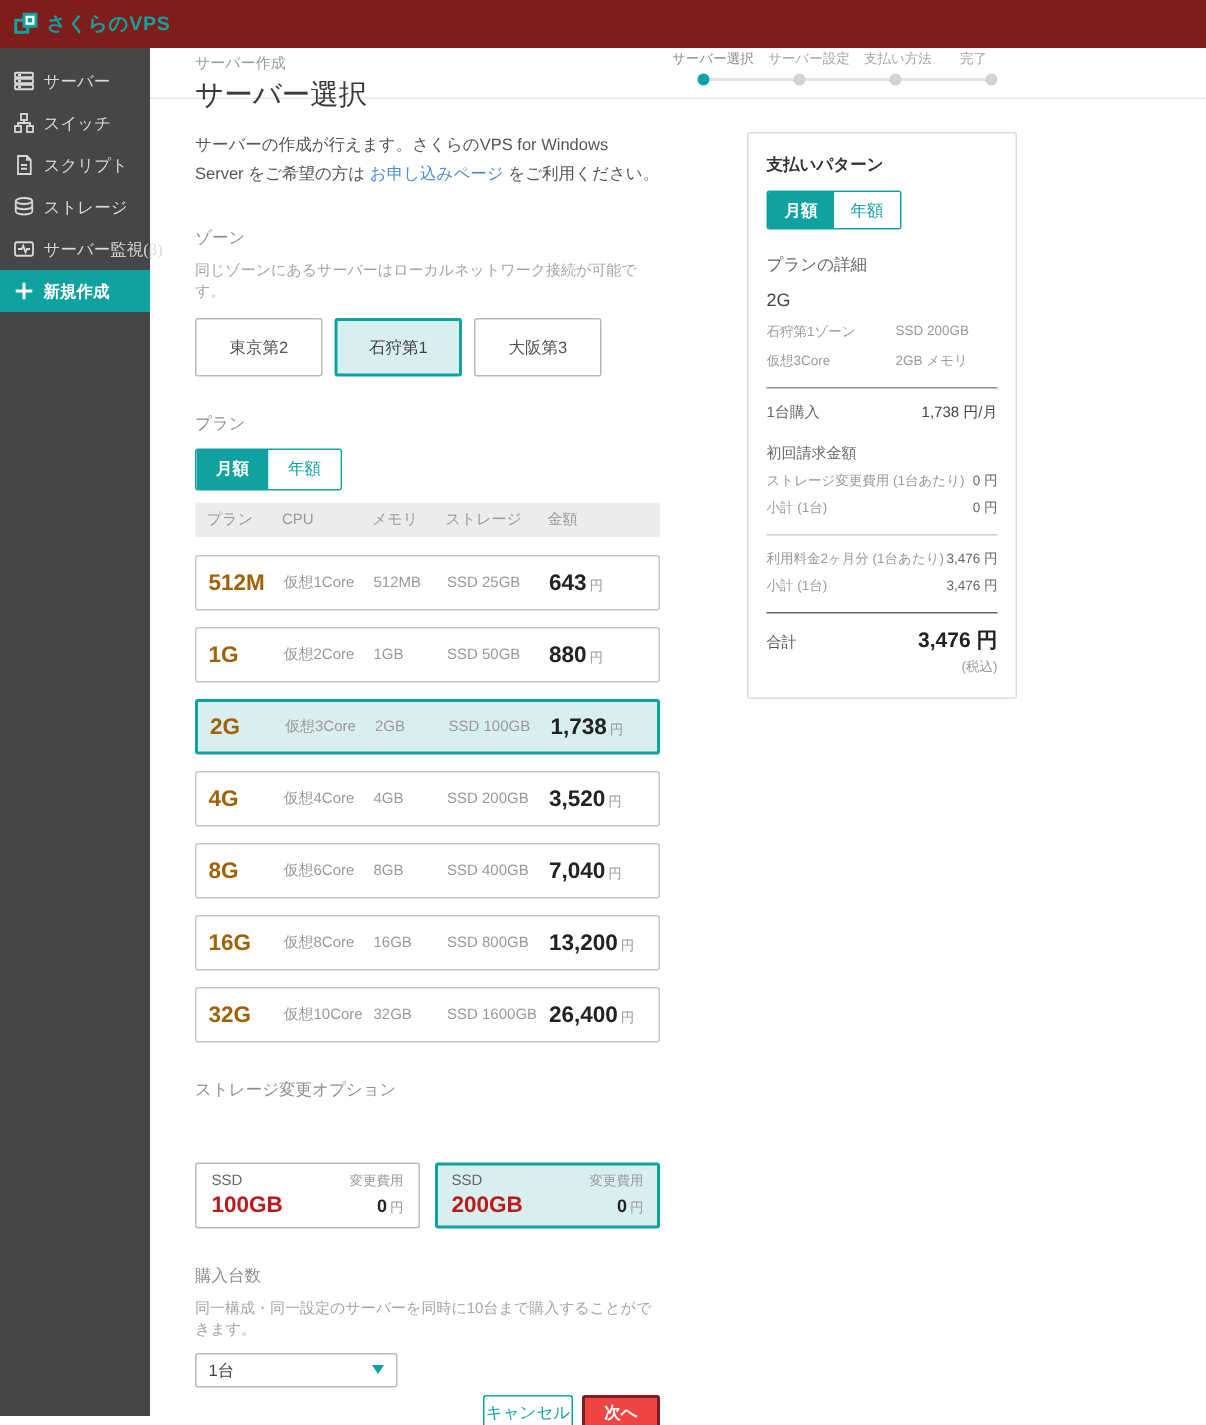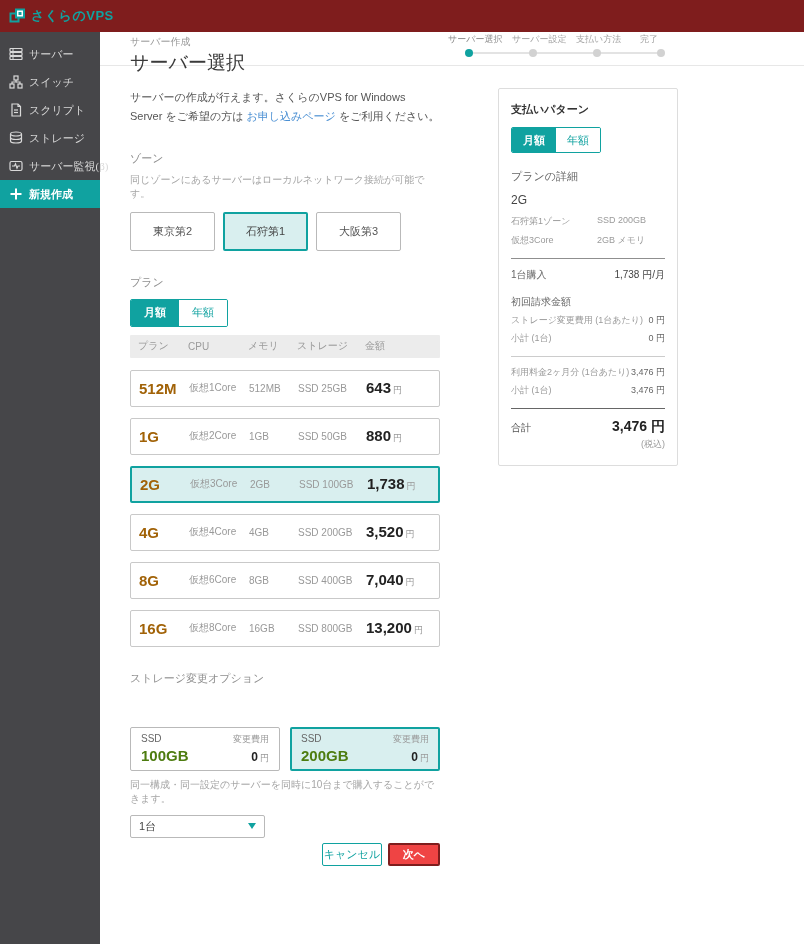"32G" div.plan-row { html: none -> <div> <span>32G</span> <span>仮想10Core</span> <span>32GB</span> <span>SSD 1600GB</span> <span><span>26,400</span><span>円</span></span> </div> }
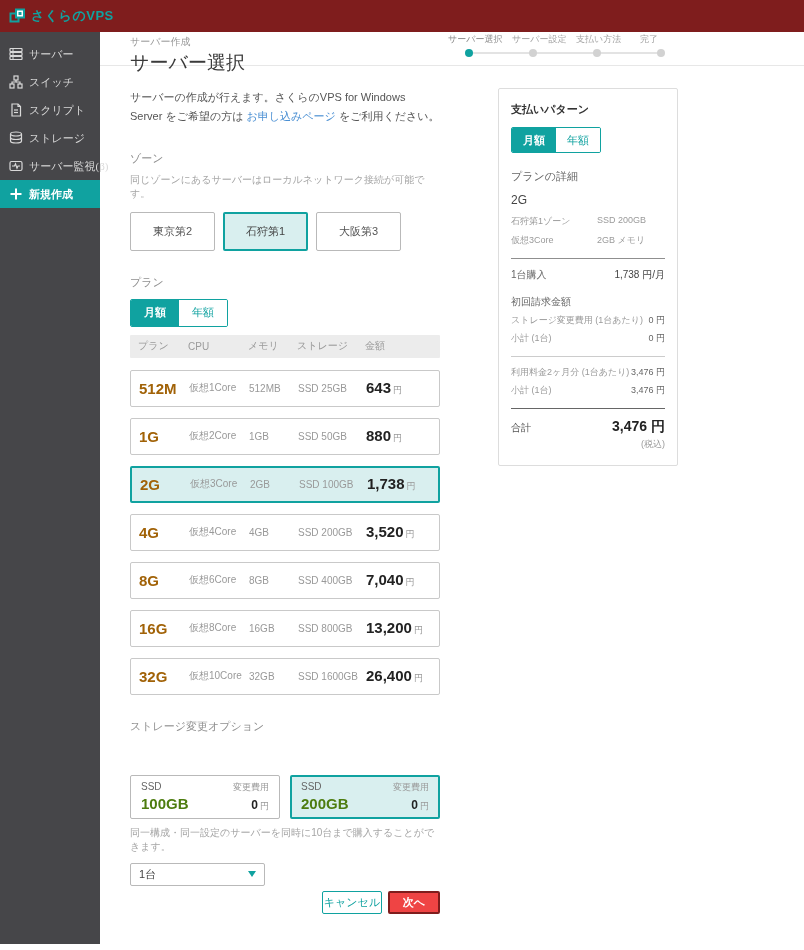"100GB" .sc-size { color: #4d7c0f -> #b91c1c }
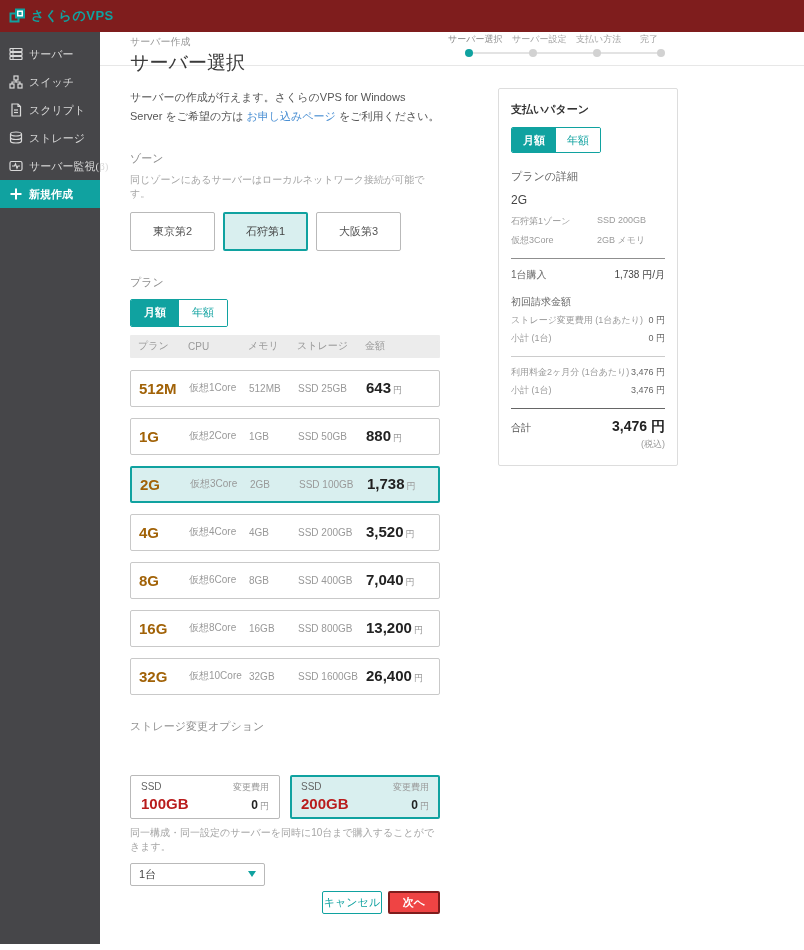"購入台数" div.sec-label { html: none -> <div>購入台数</div> }
